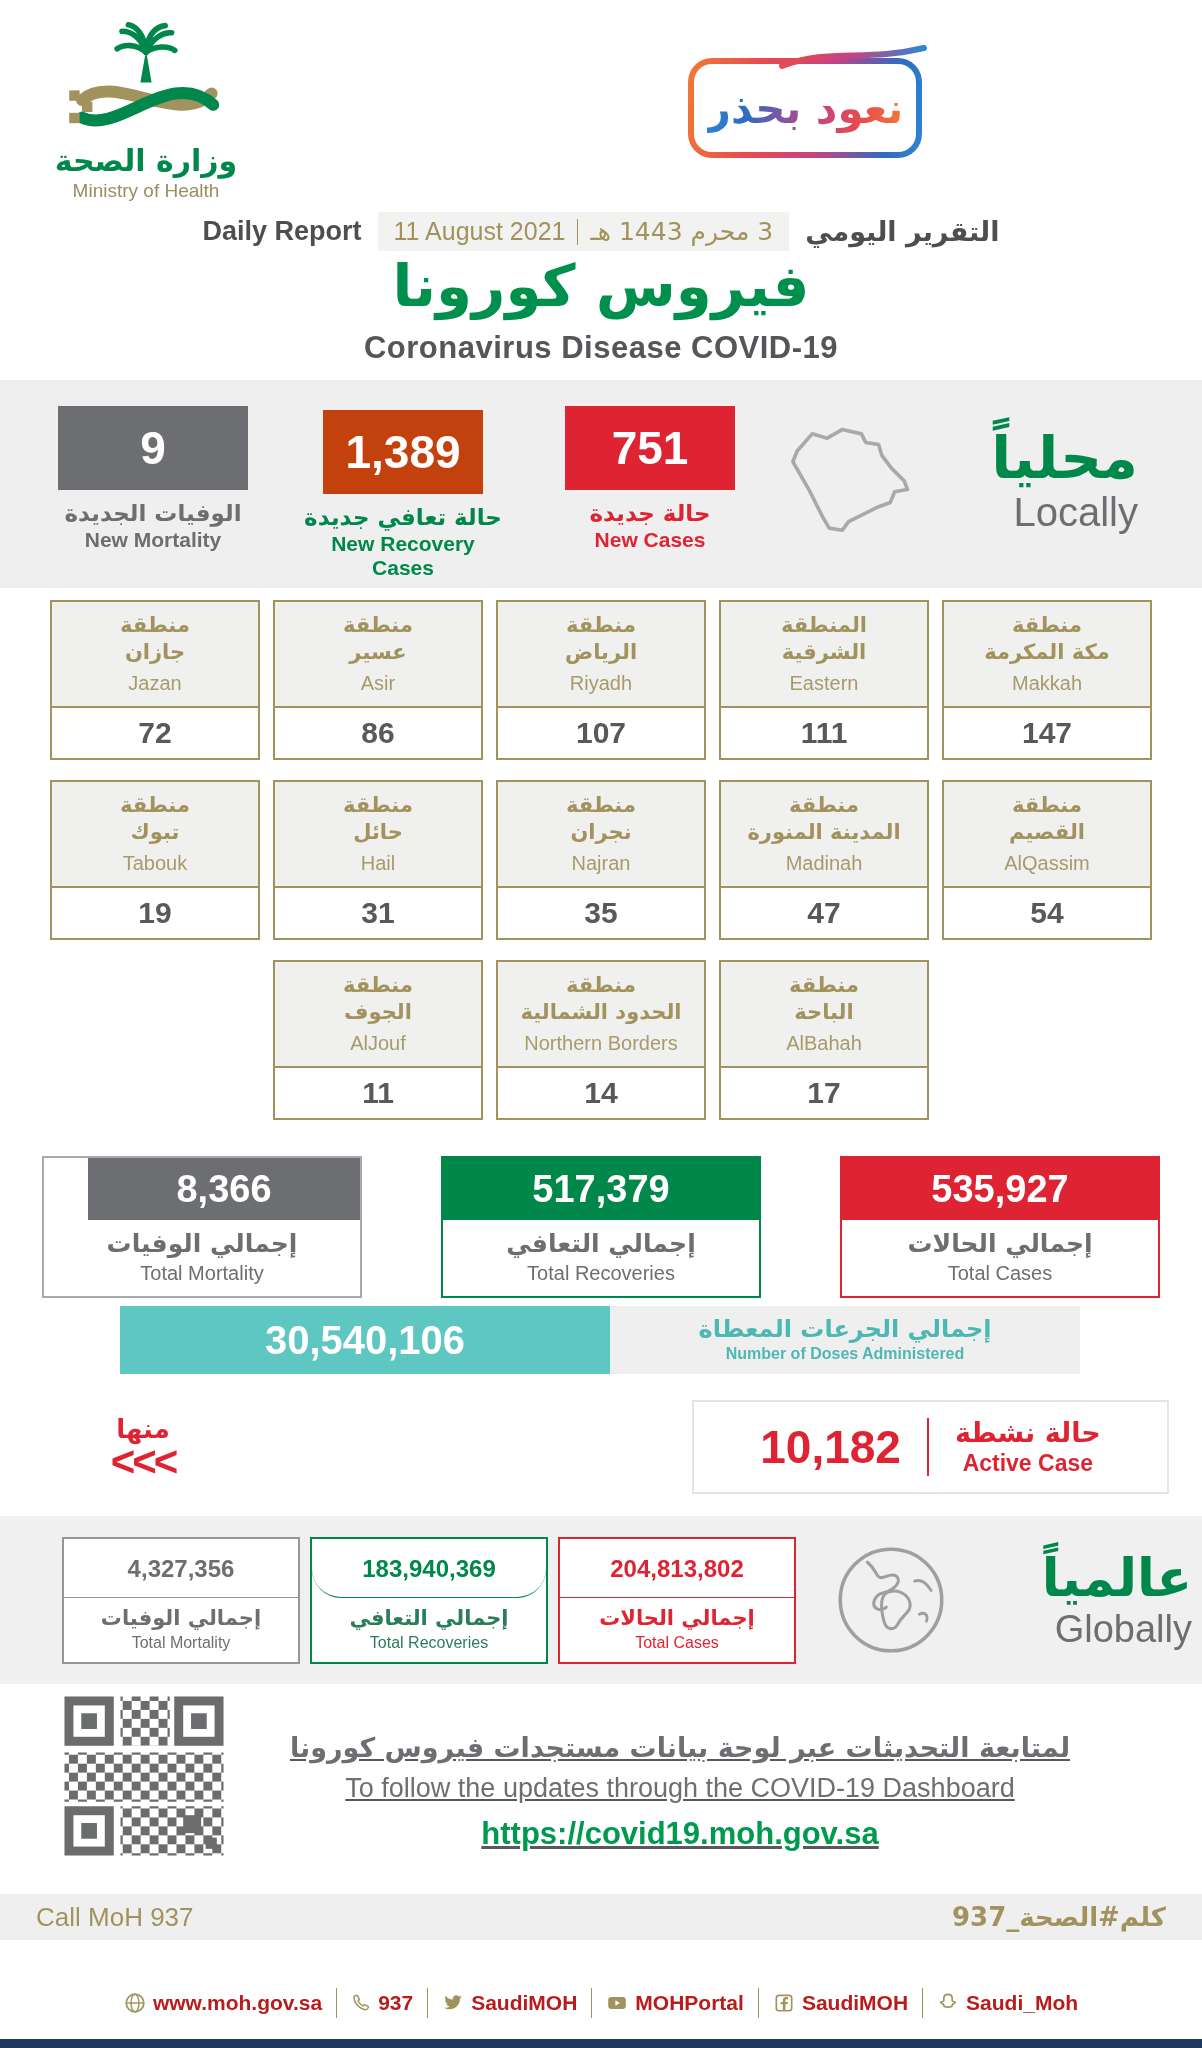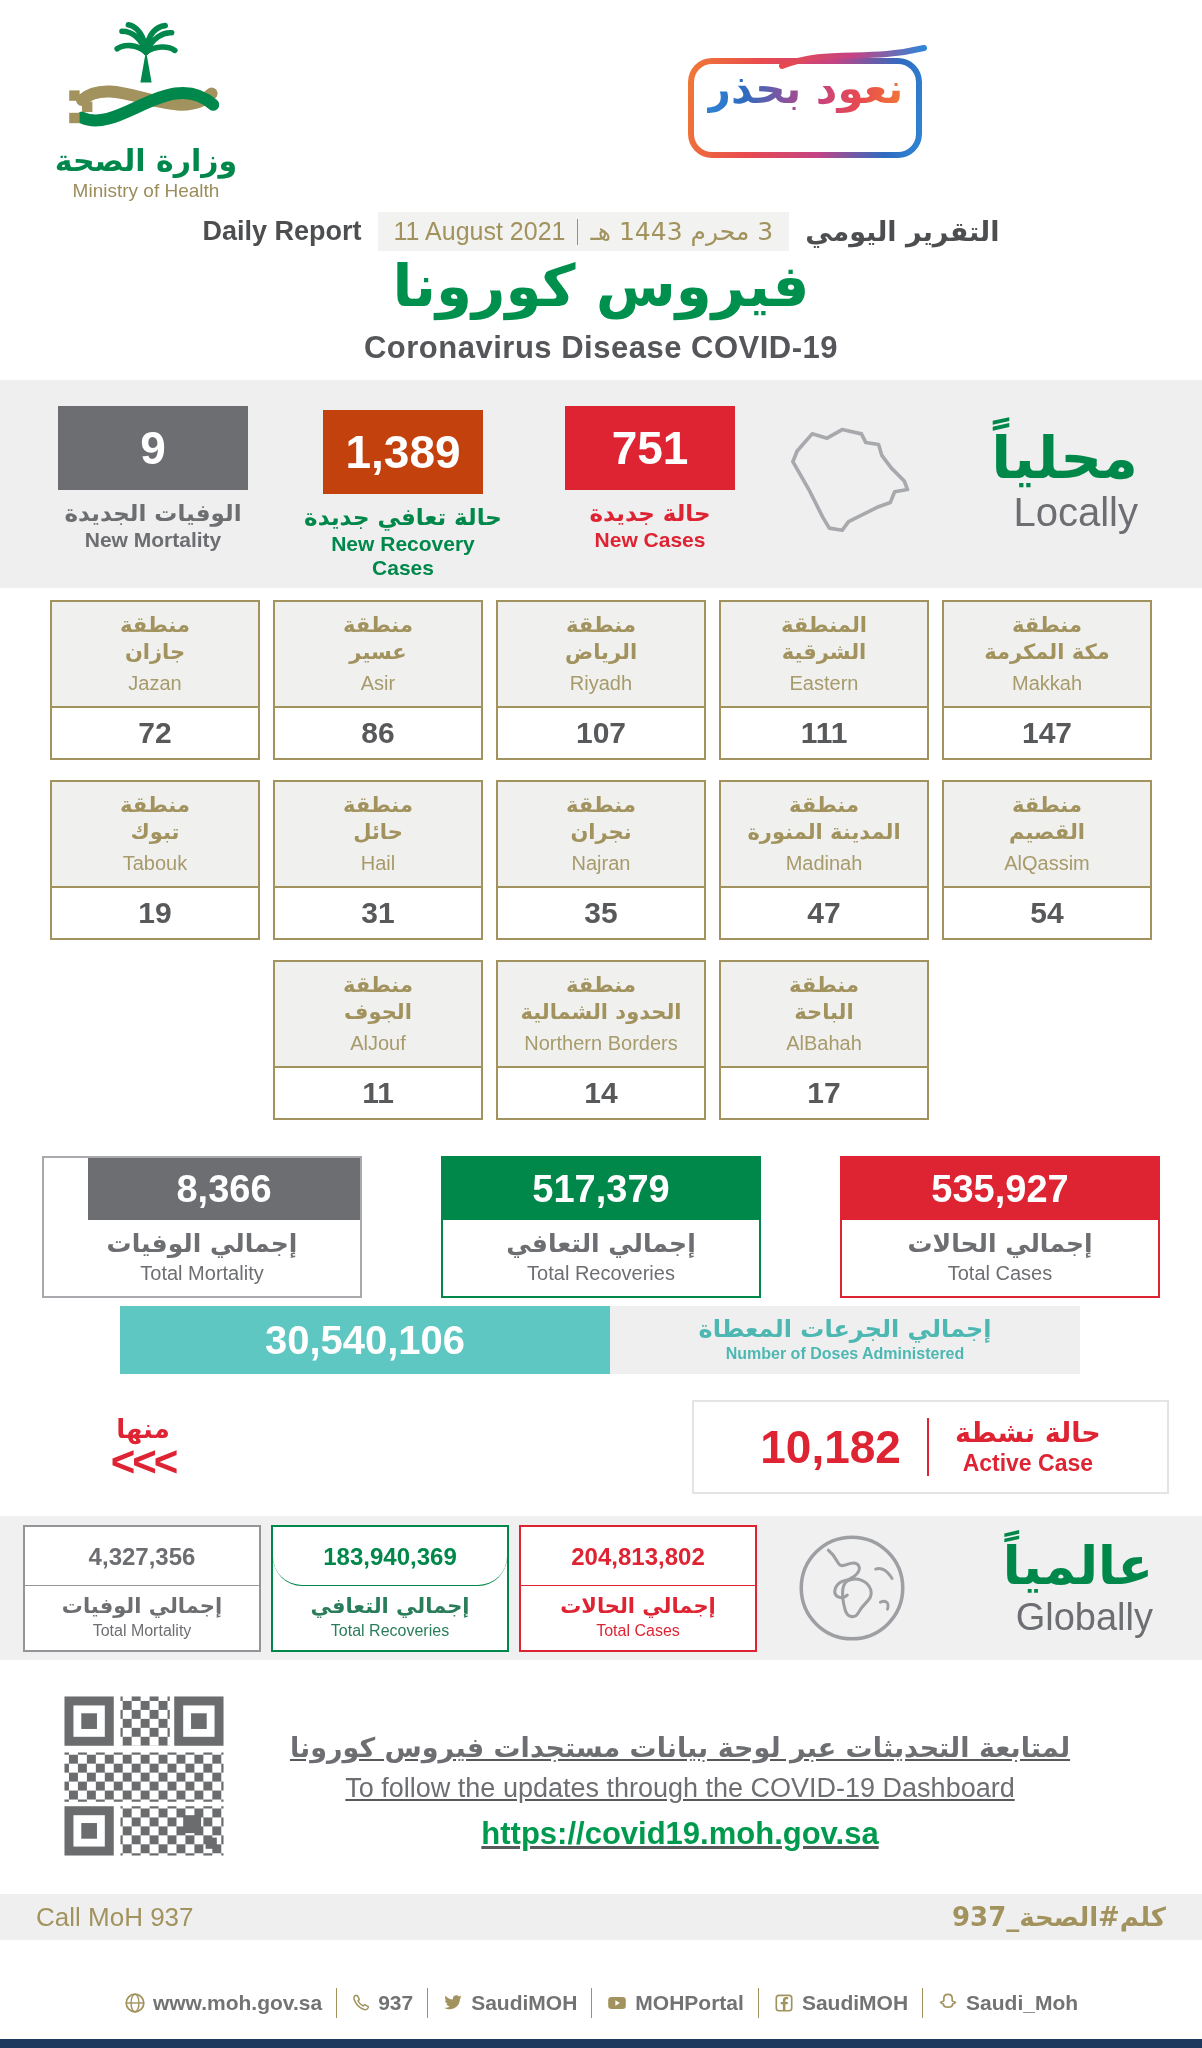"نعود بحذر" .badge-inner { align-items: flex-start -> center }
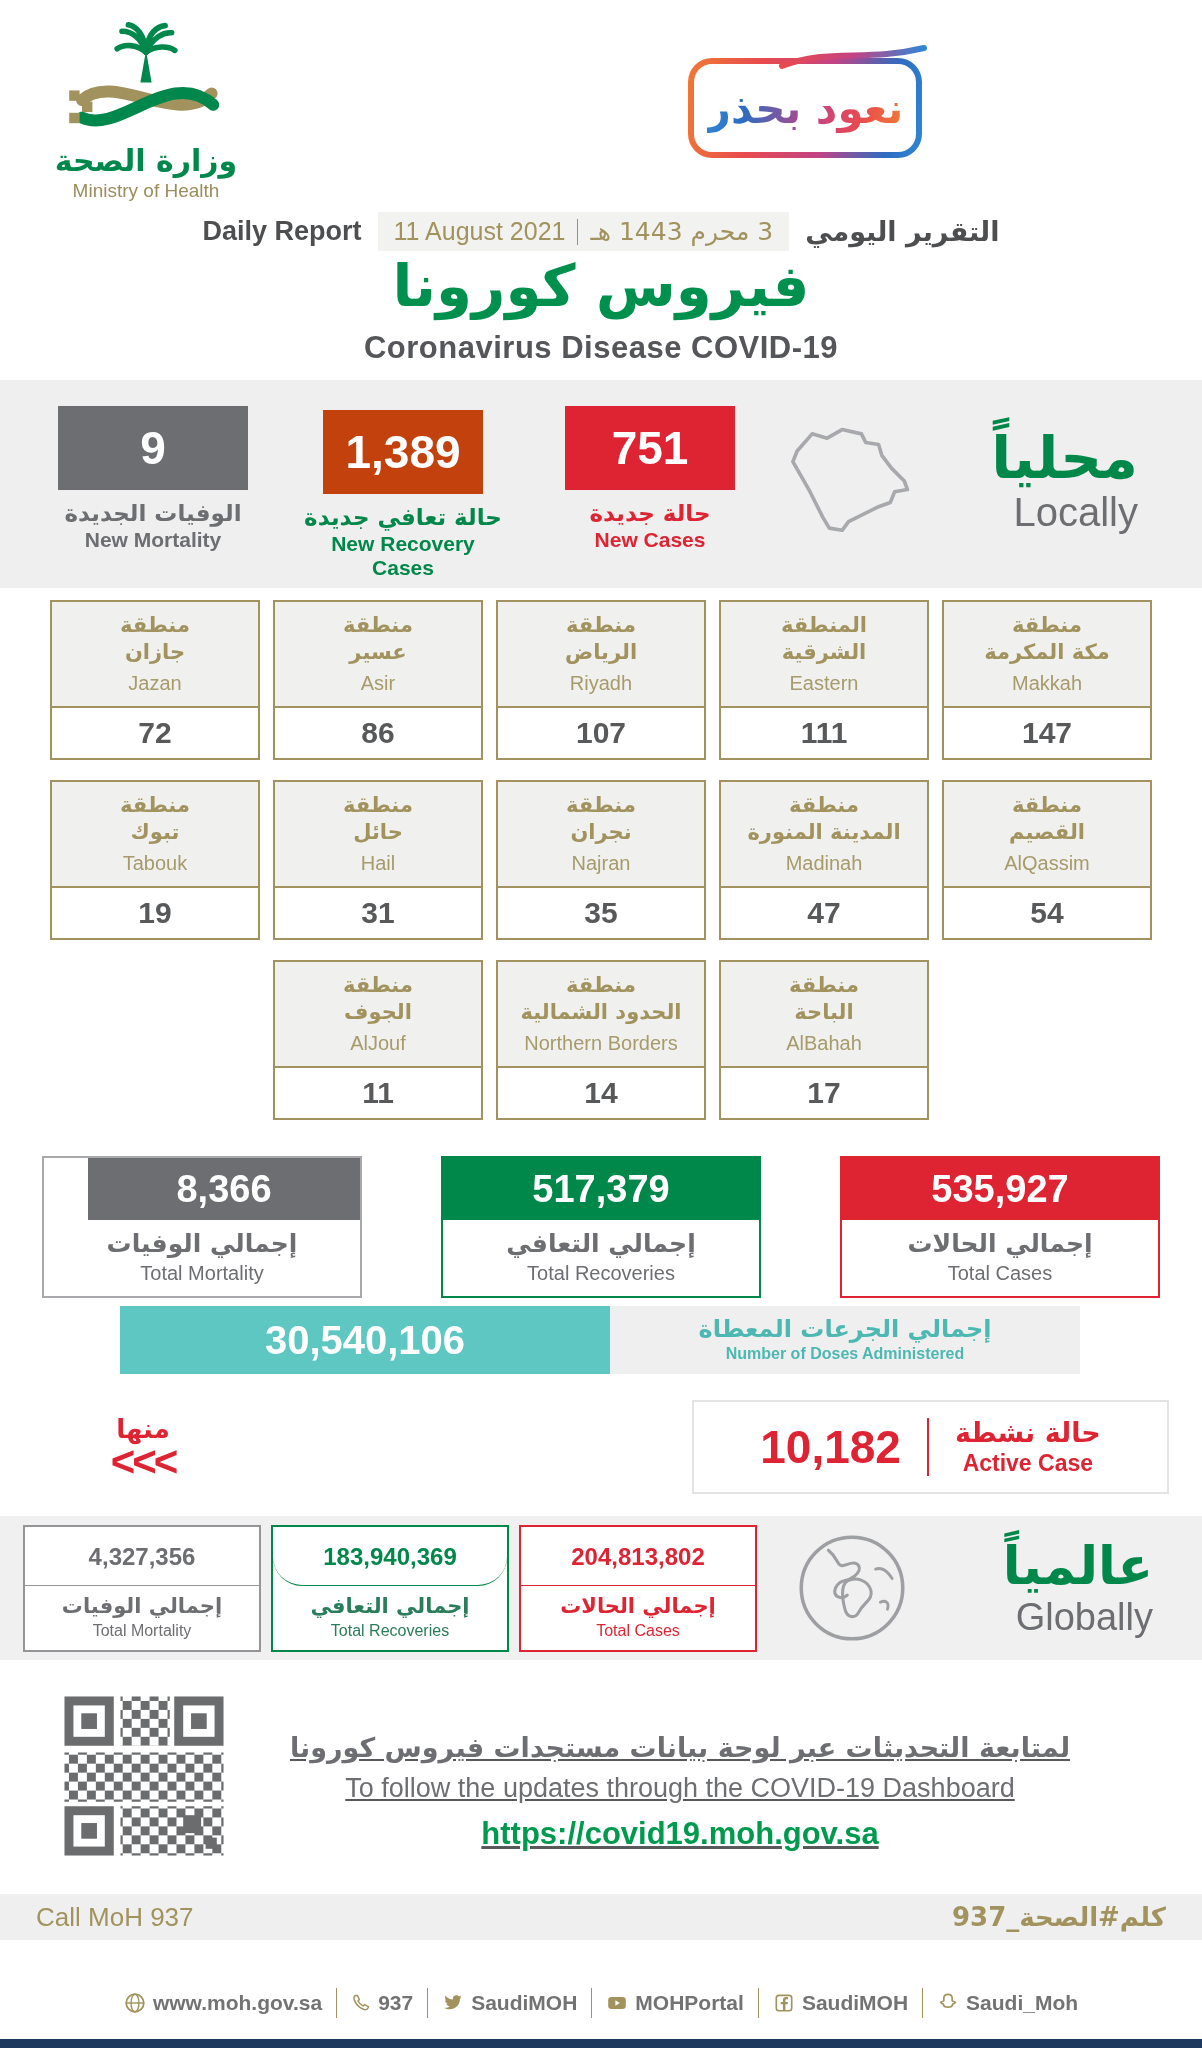"4,327,356" .gband { height: 144px -> 168px; padding-left: 23px -> 62px }
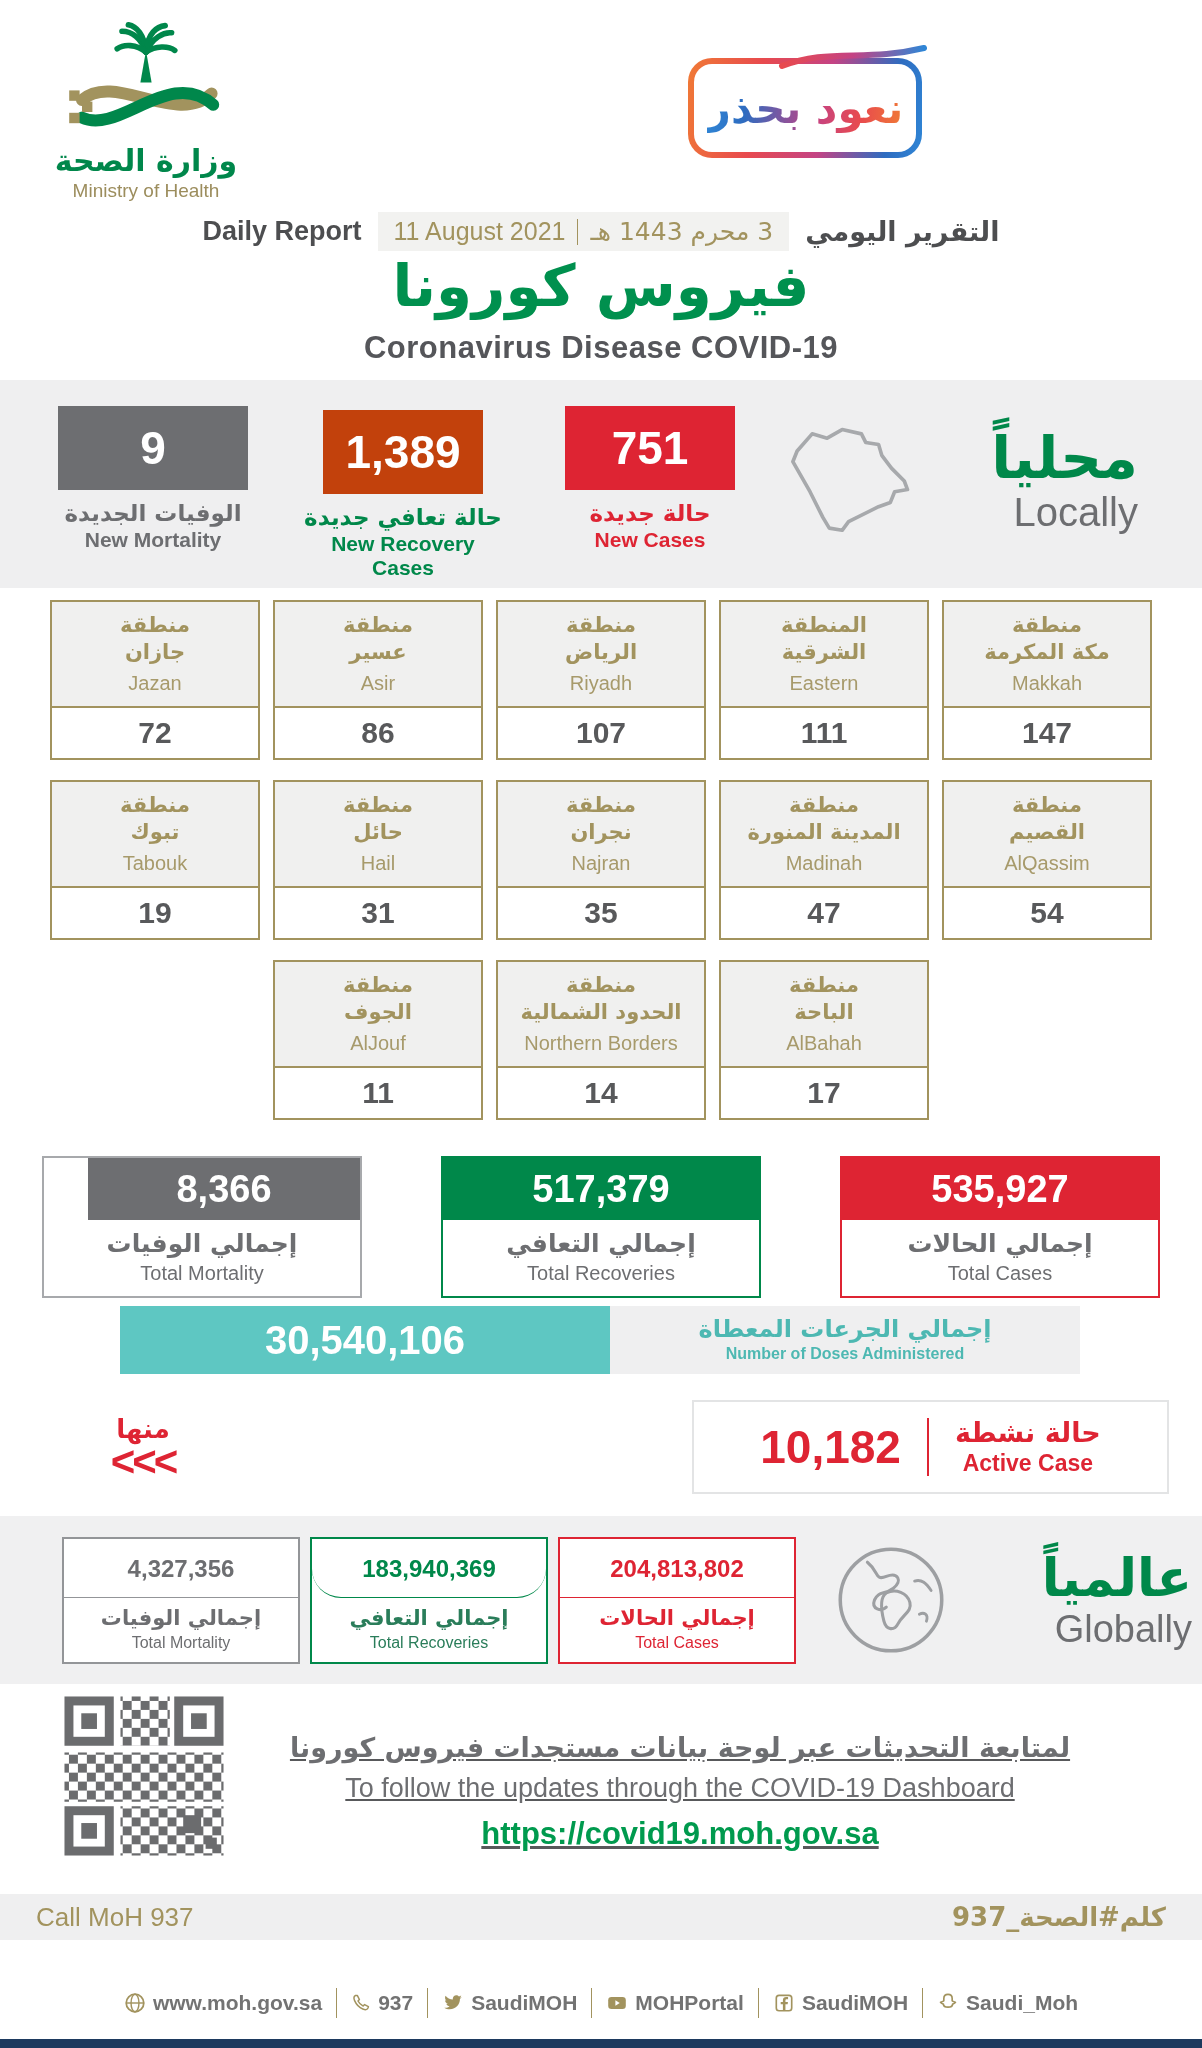"www.moh.gov.sa" .sitem { color: #737373 -> #b91c1c }
